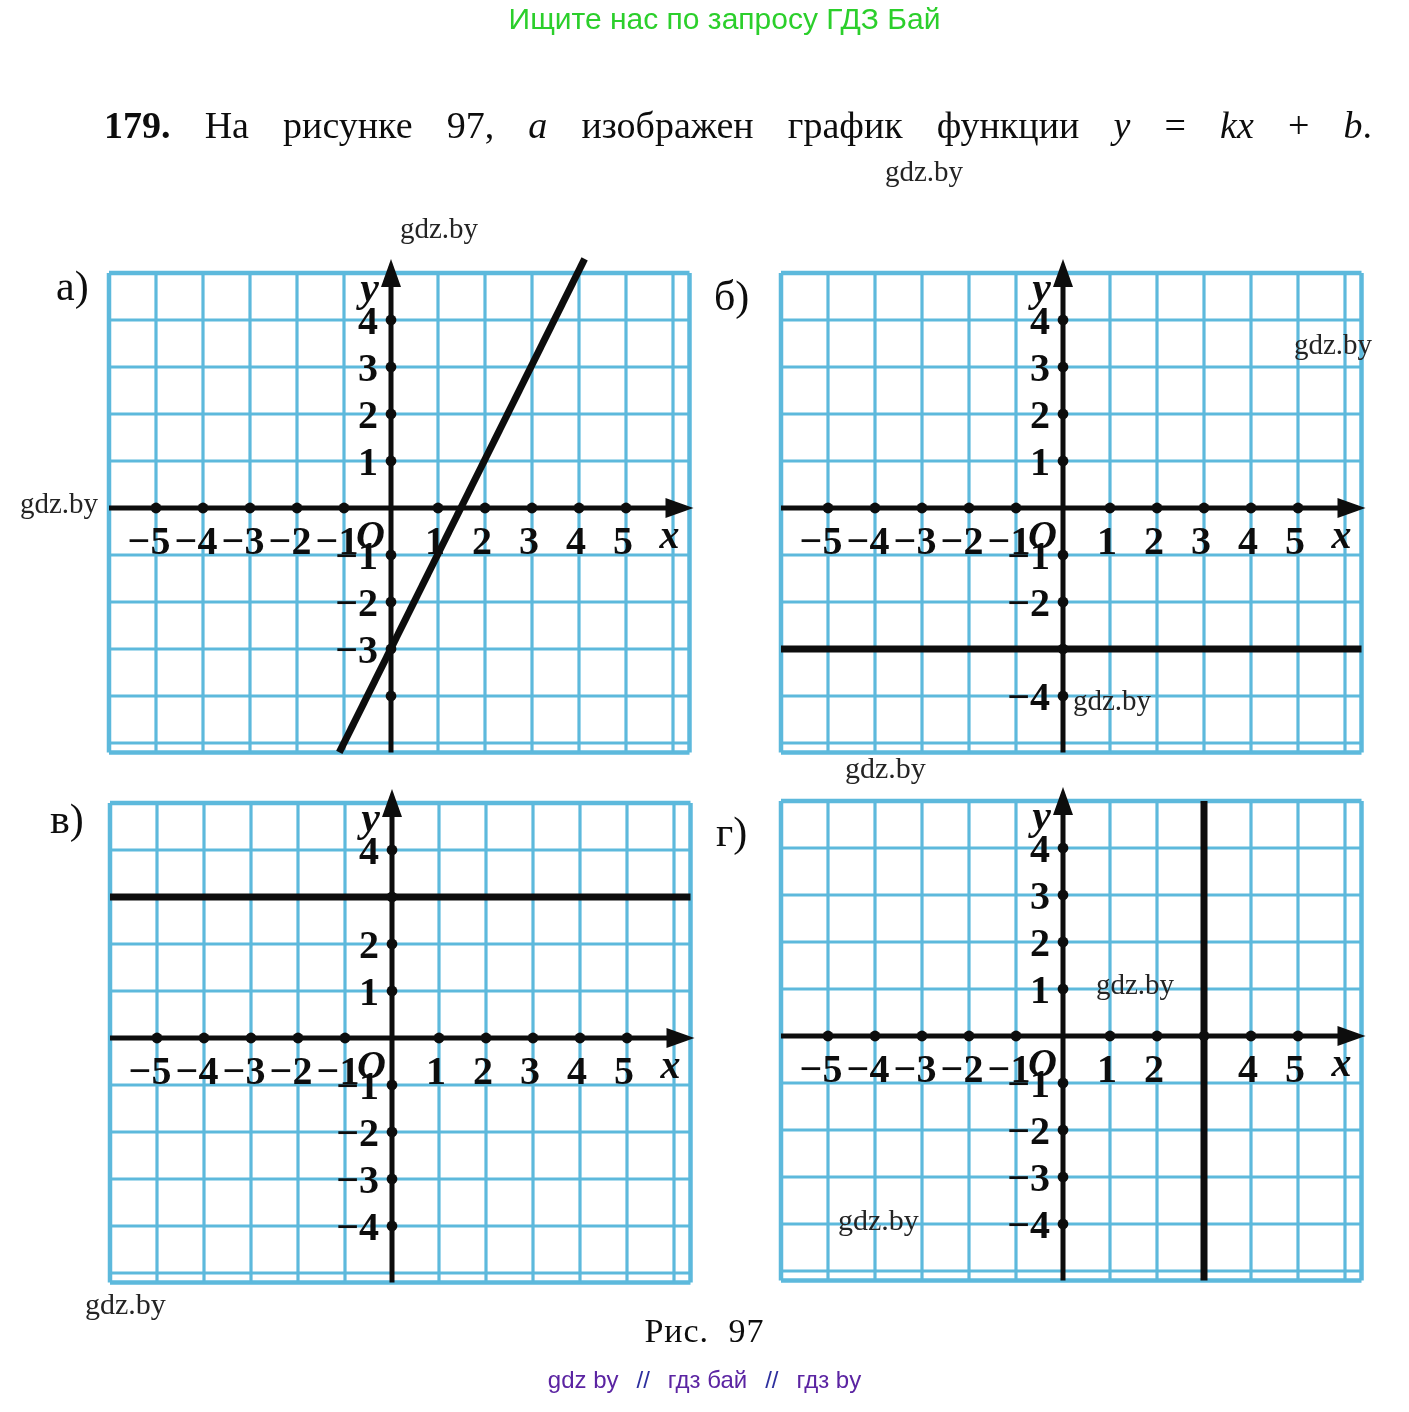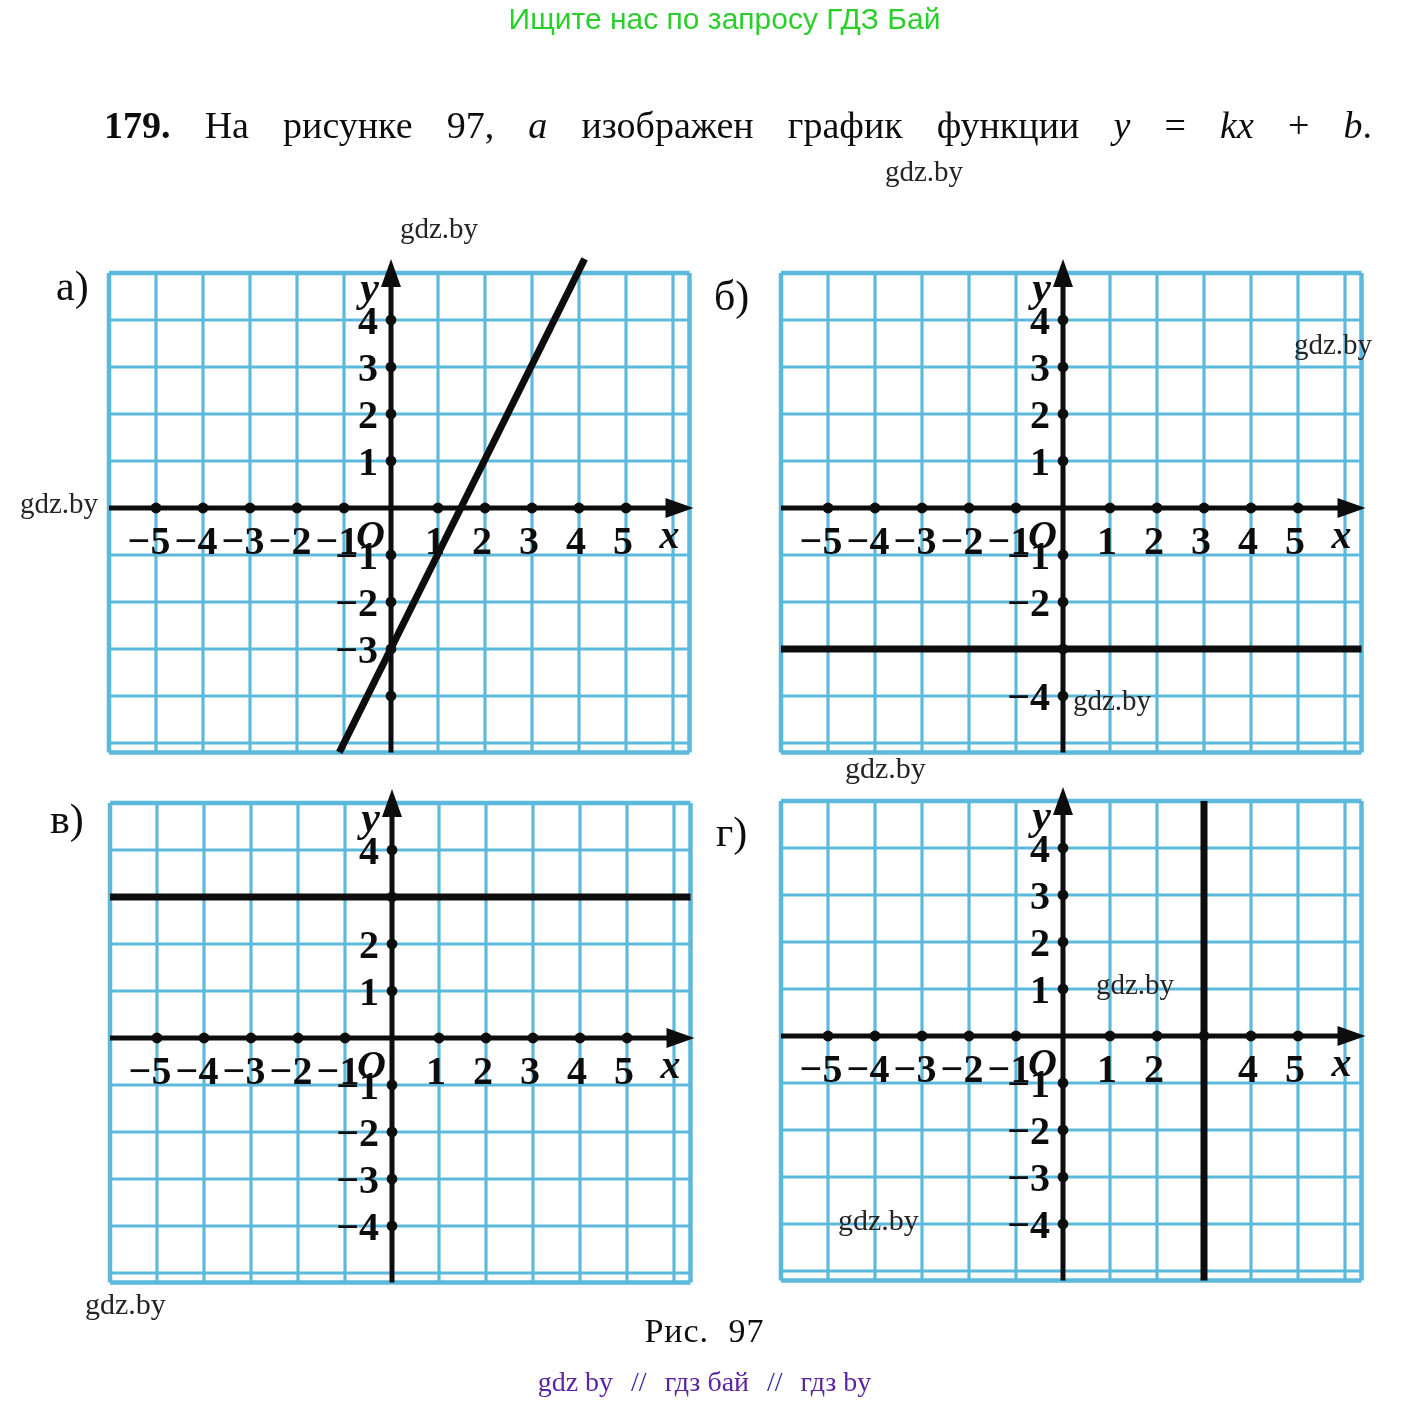"gdz by // гдз бай" .footer { font-family: Liberation Serif, serif -> Liberation Sans, sans-serif; font-size: 28px -> 24px }
